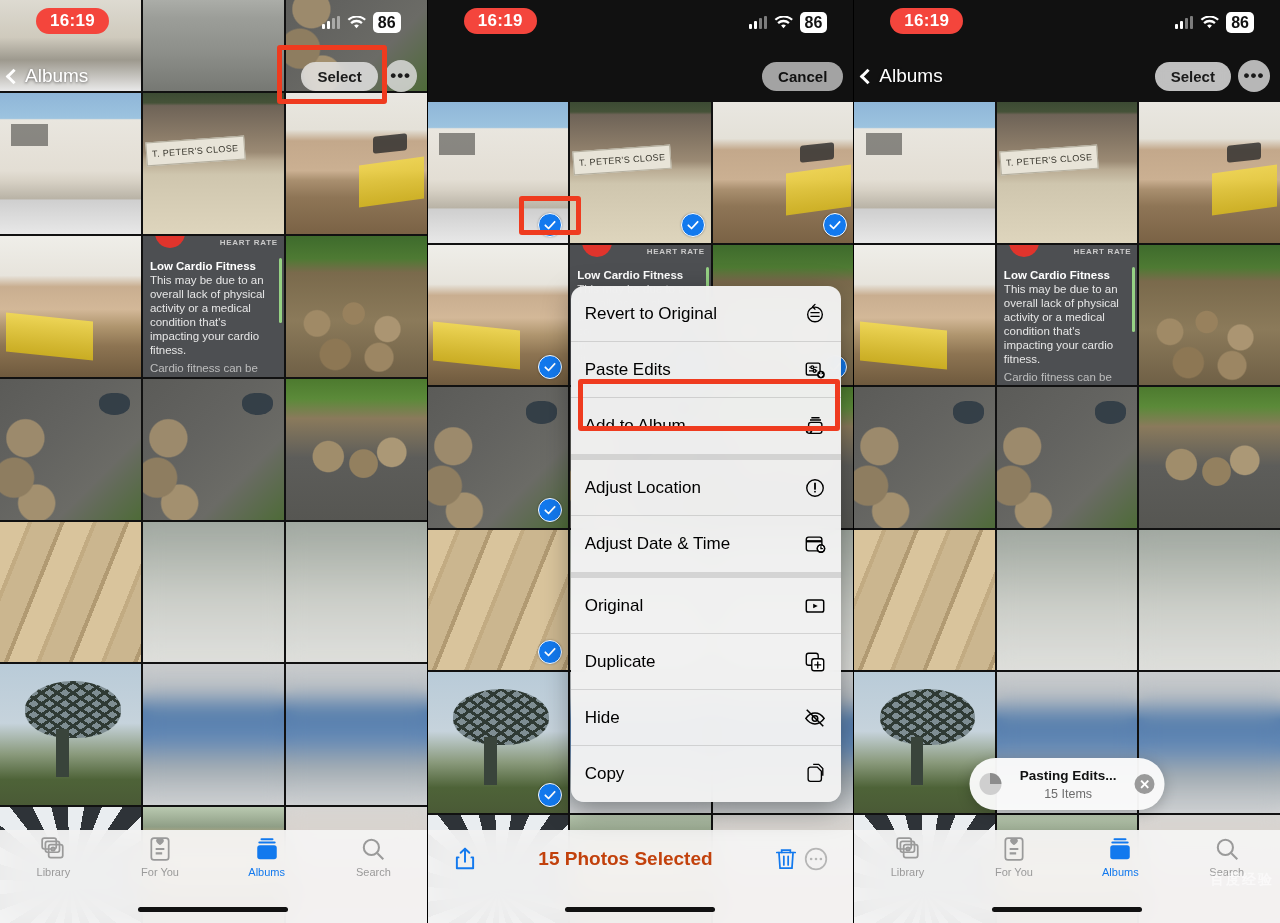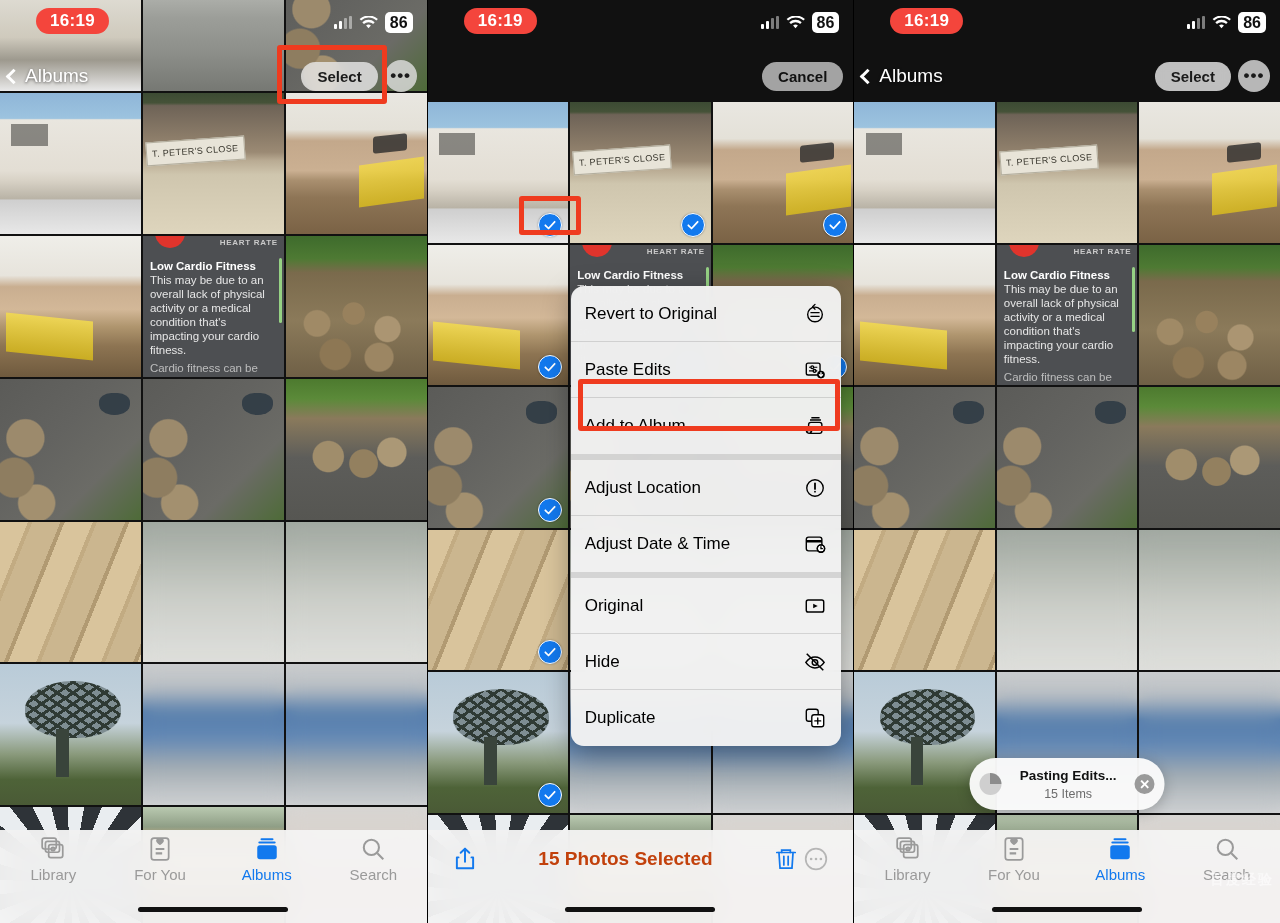"16:19" .statusbar { right: 4px -> 16px }
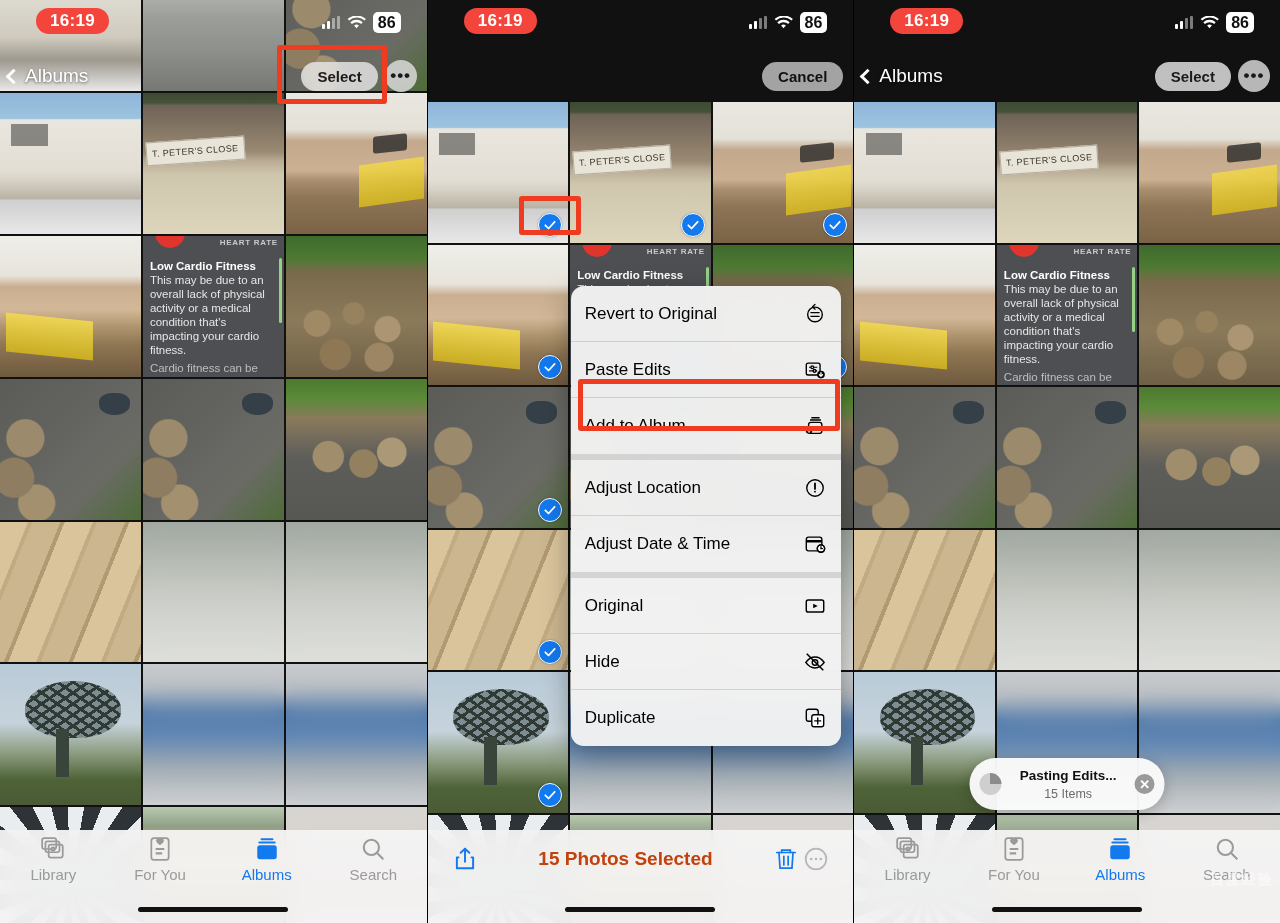"Hide" div.ctx-item { order: before "Duplicate" -> after "Duplicate" }
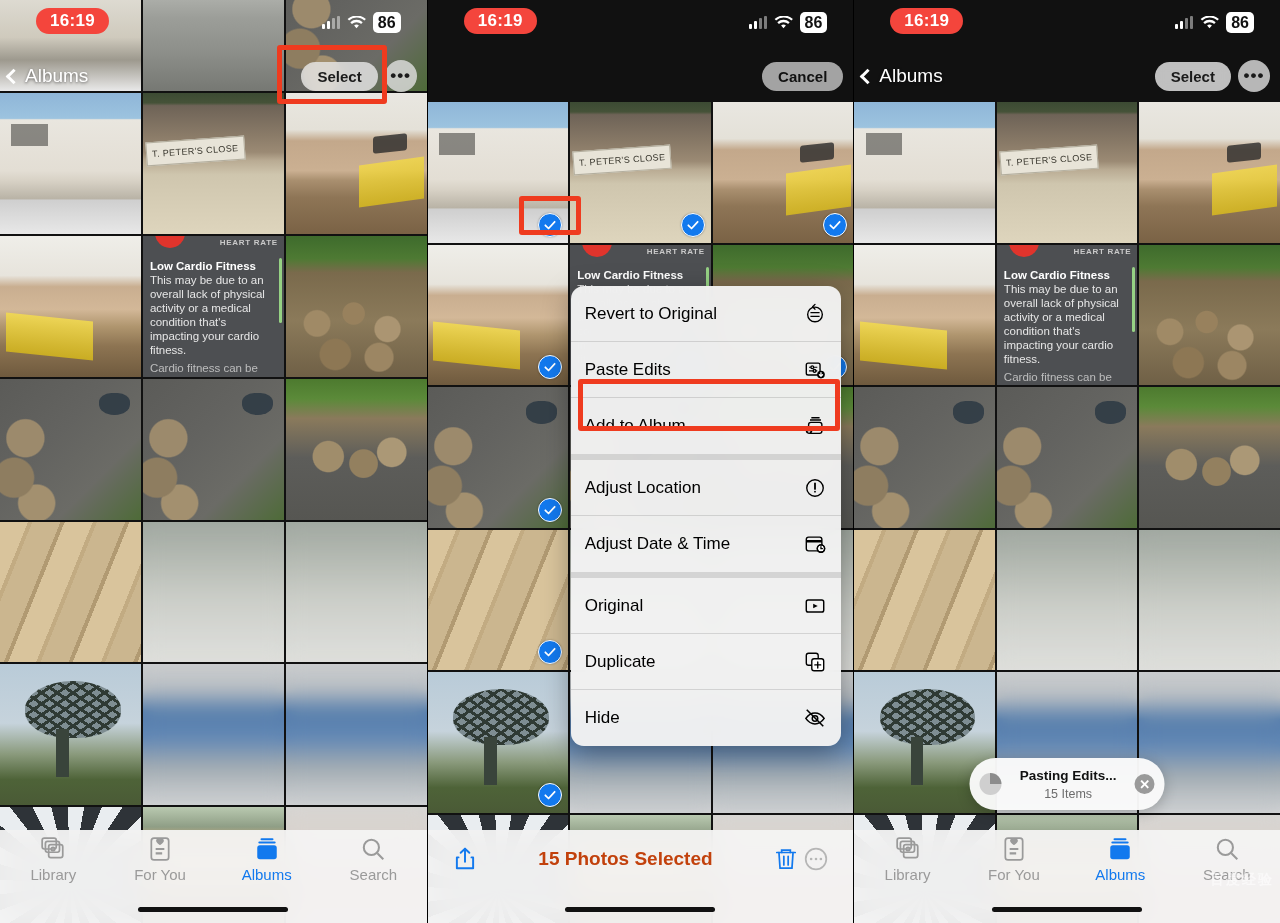"Copy" div.ctx-item { html: none -> <div> <span>Copy</span> <span> <svg> <path></path> <path></path> </svg> </span> </div> }
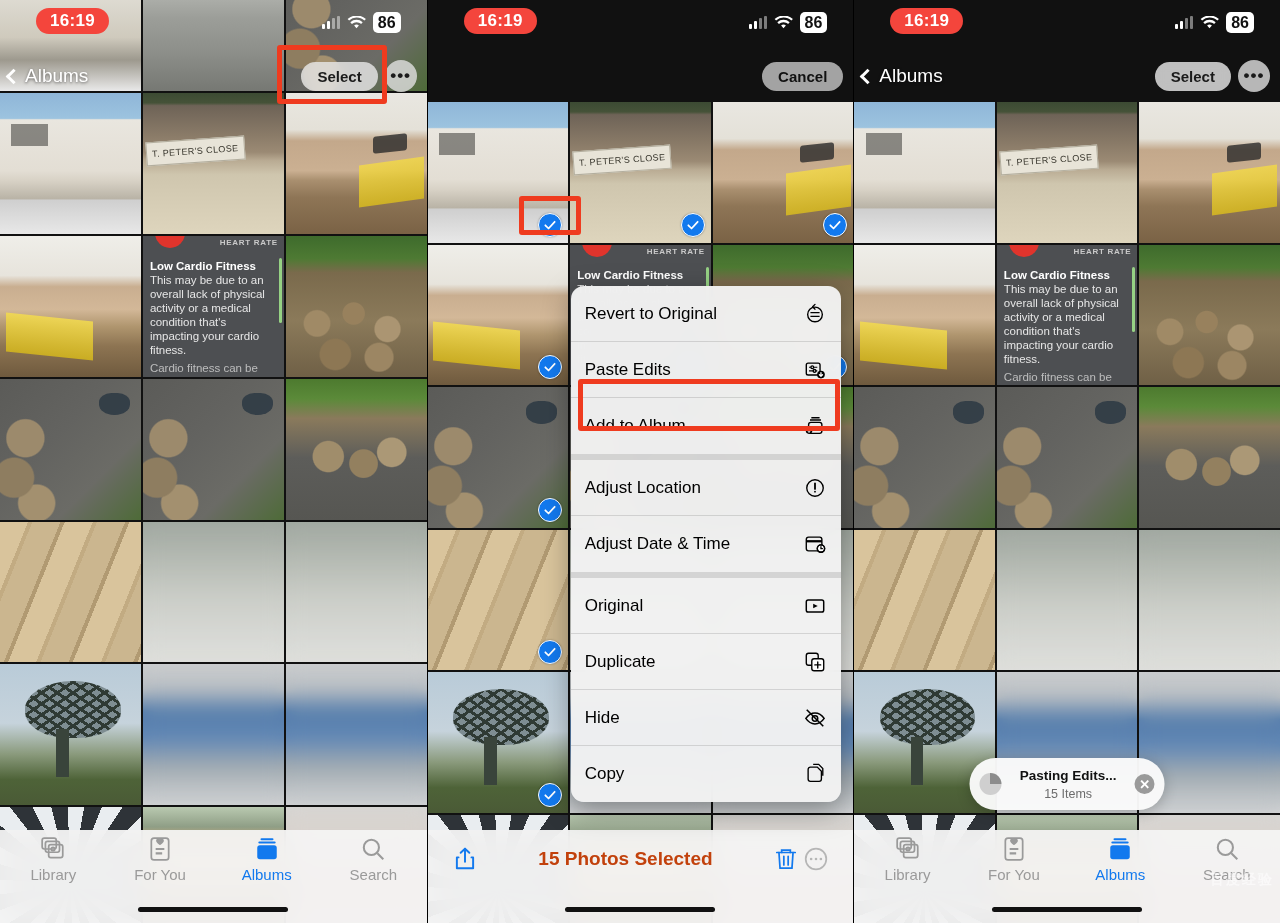"Library" .tab { font-size: 15px -> 11px }
